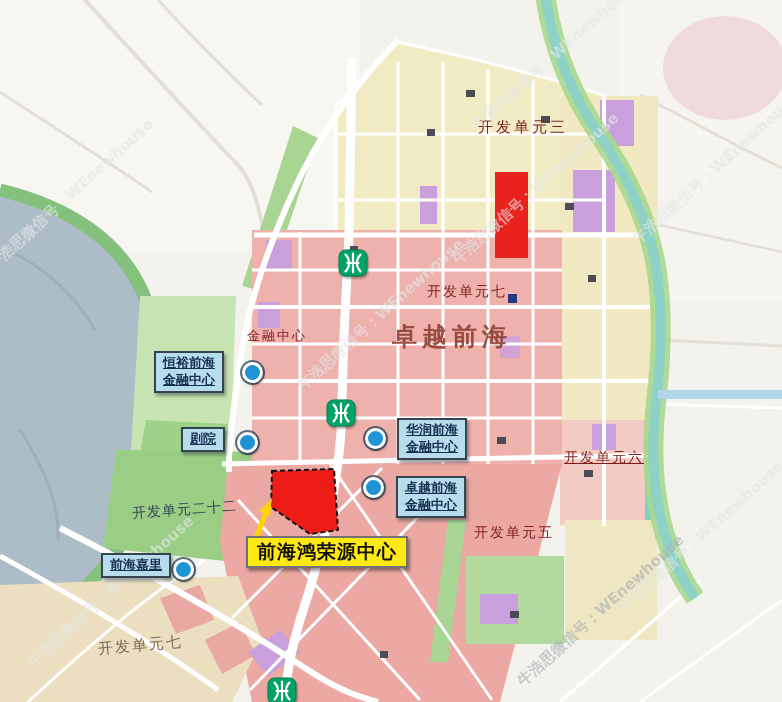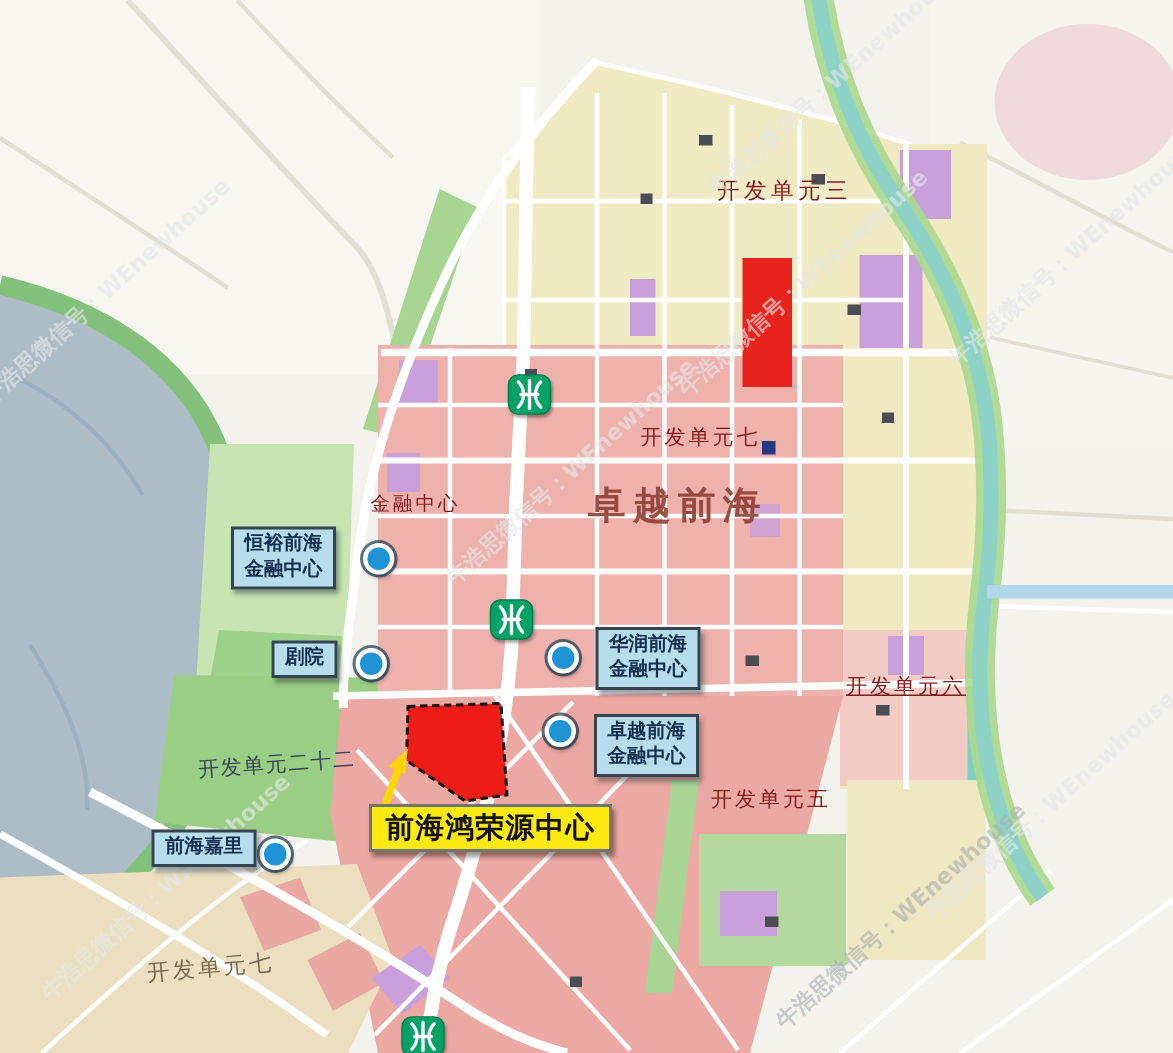"恒裕前海" .callout { text-decoration: none -> underline }
